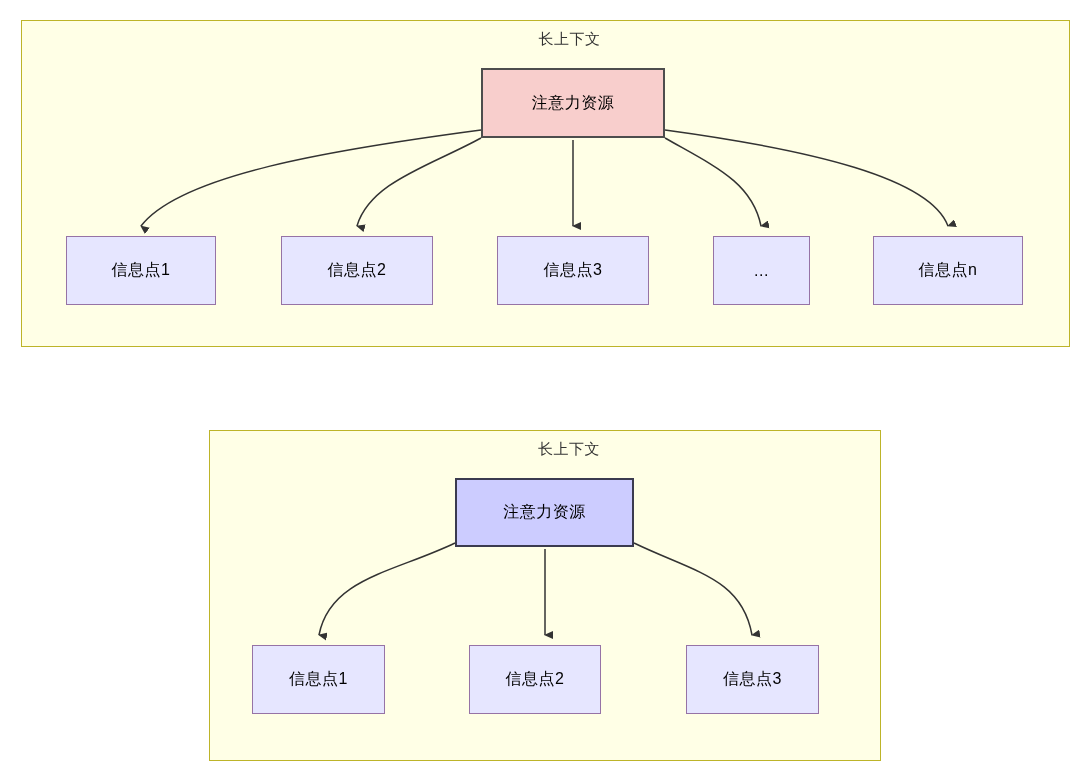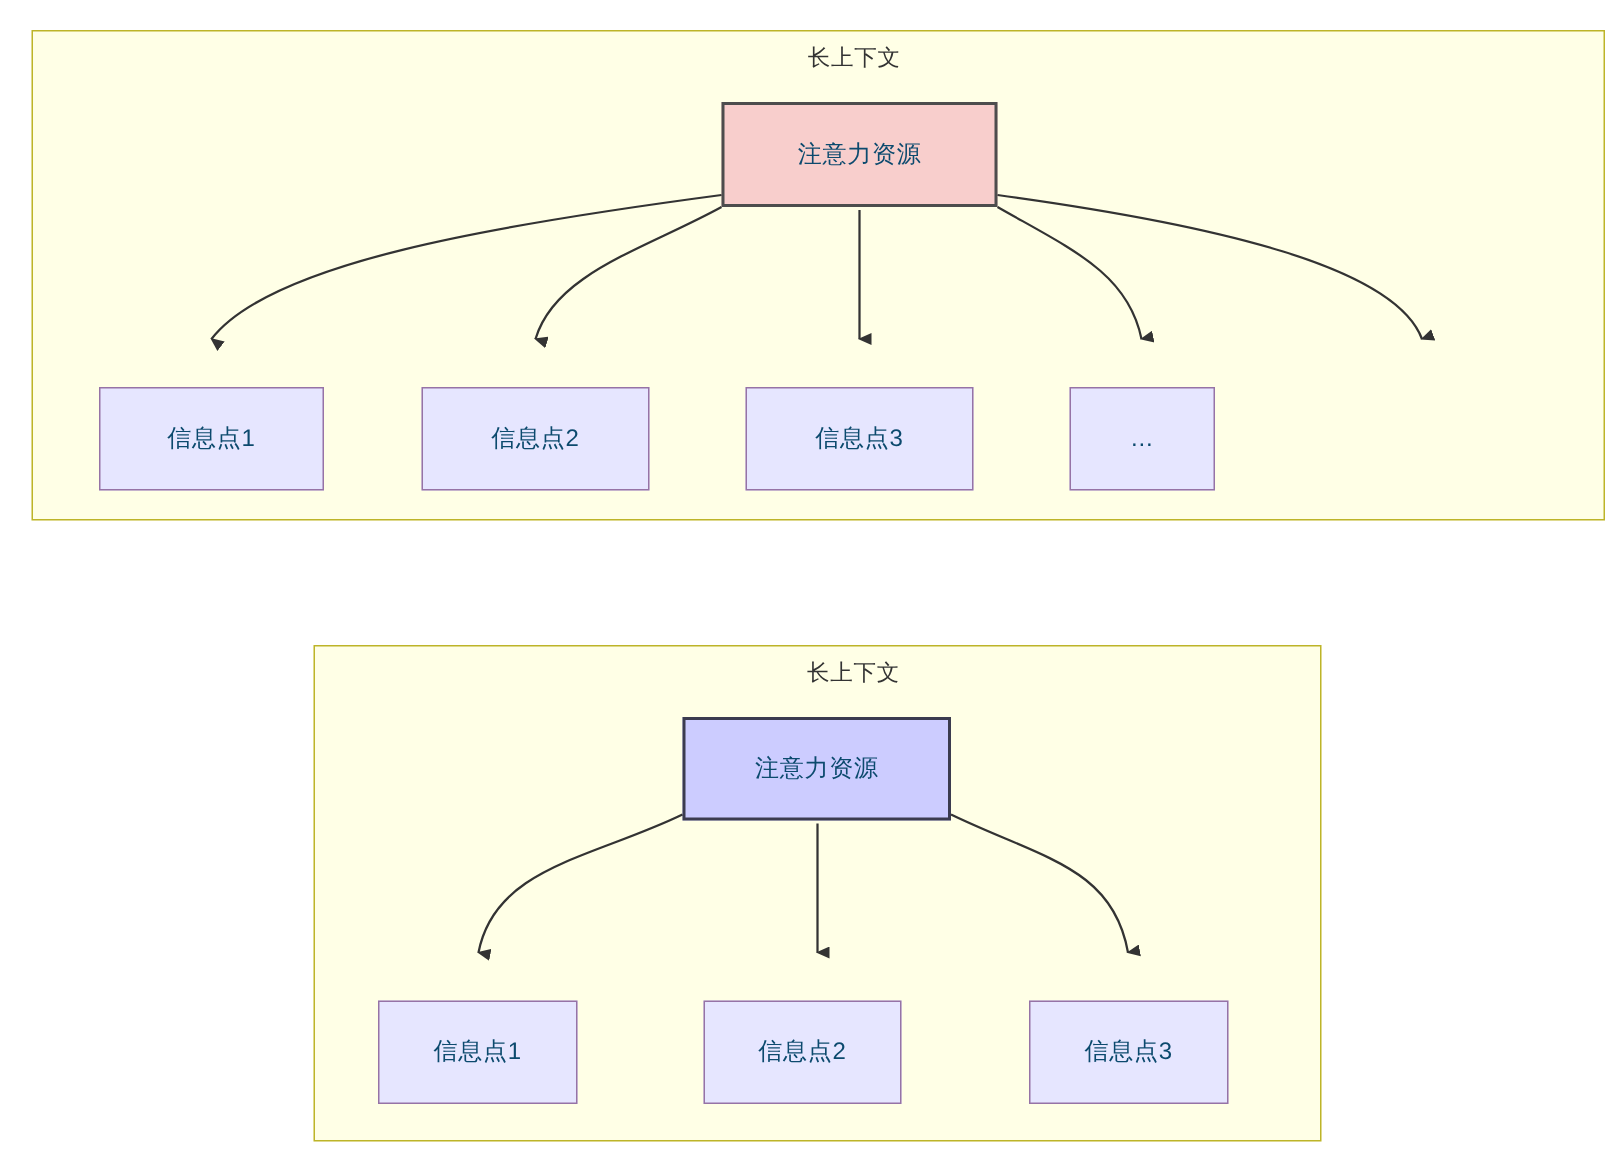"注意力资源" .node { color: #0c4a6e -> #000000 }
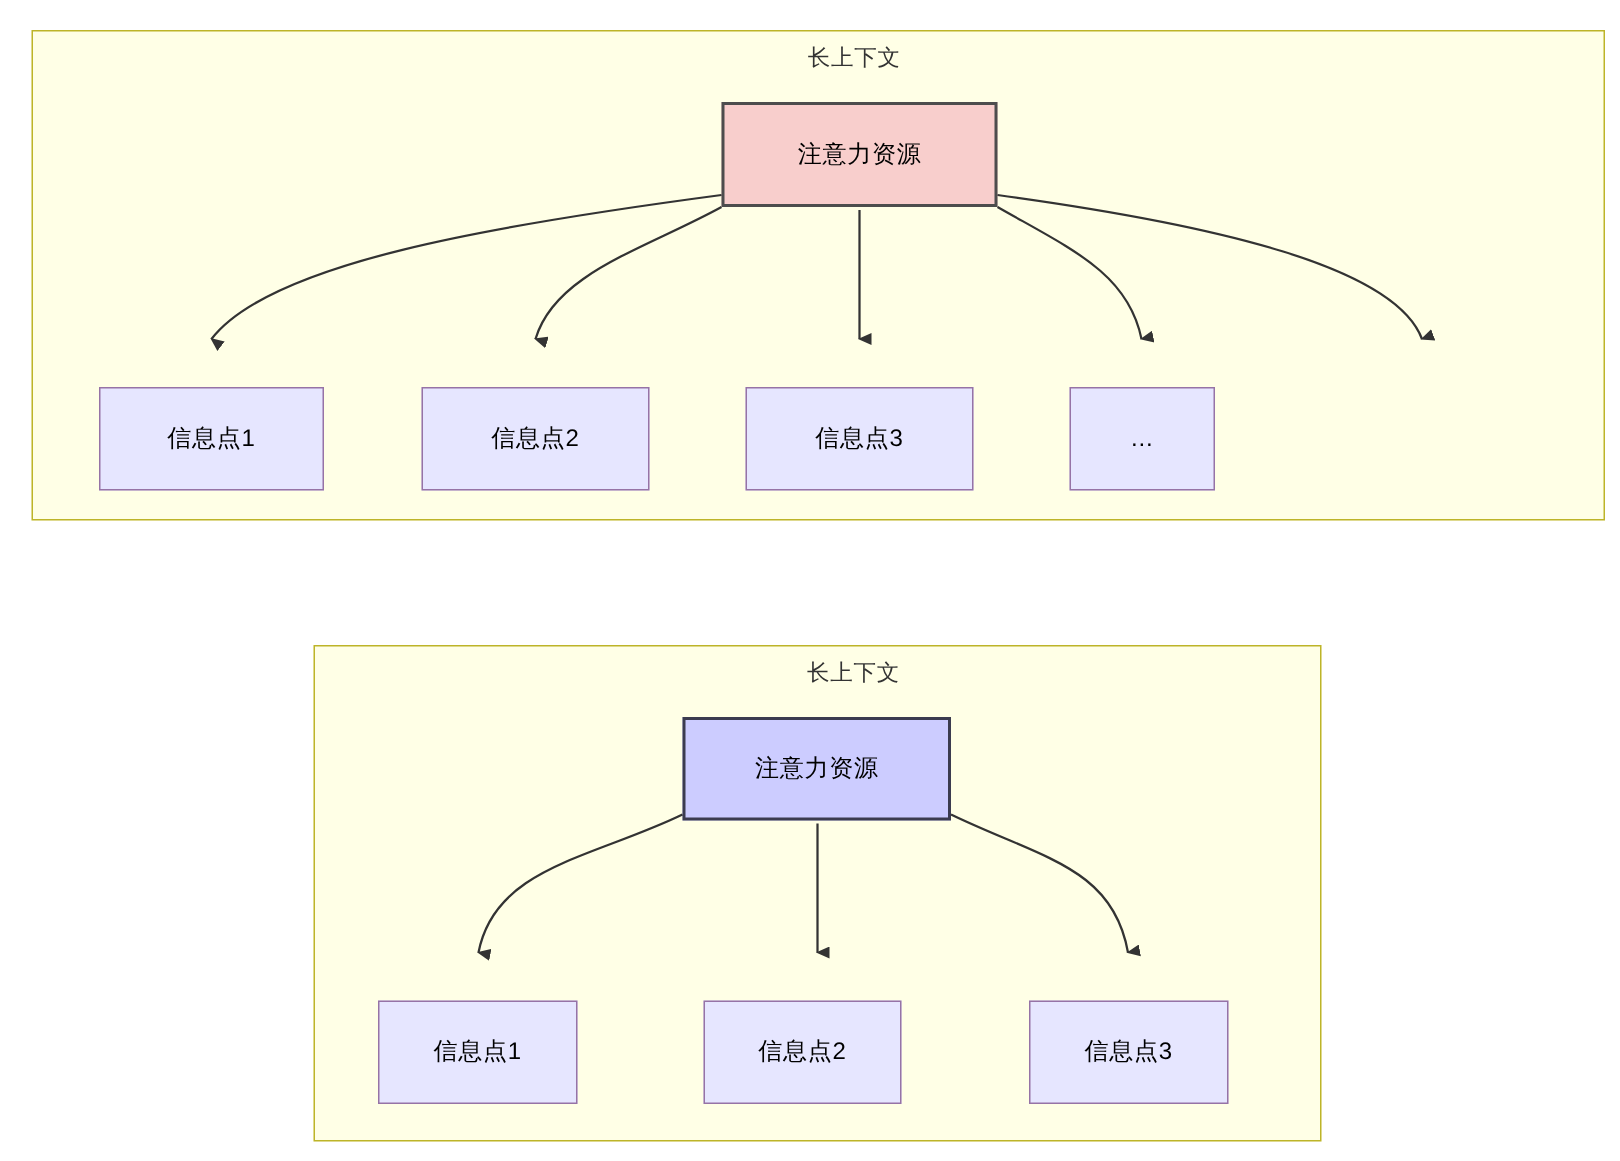"信息点1" .node-info { margin-top: 22px -> none }
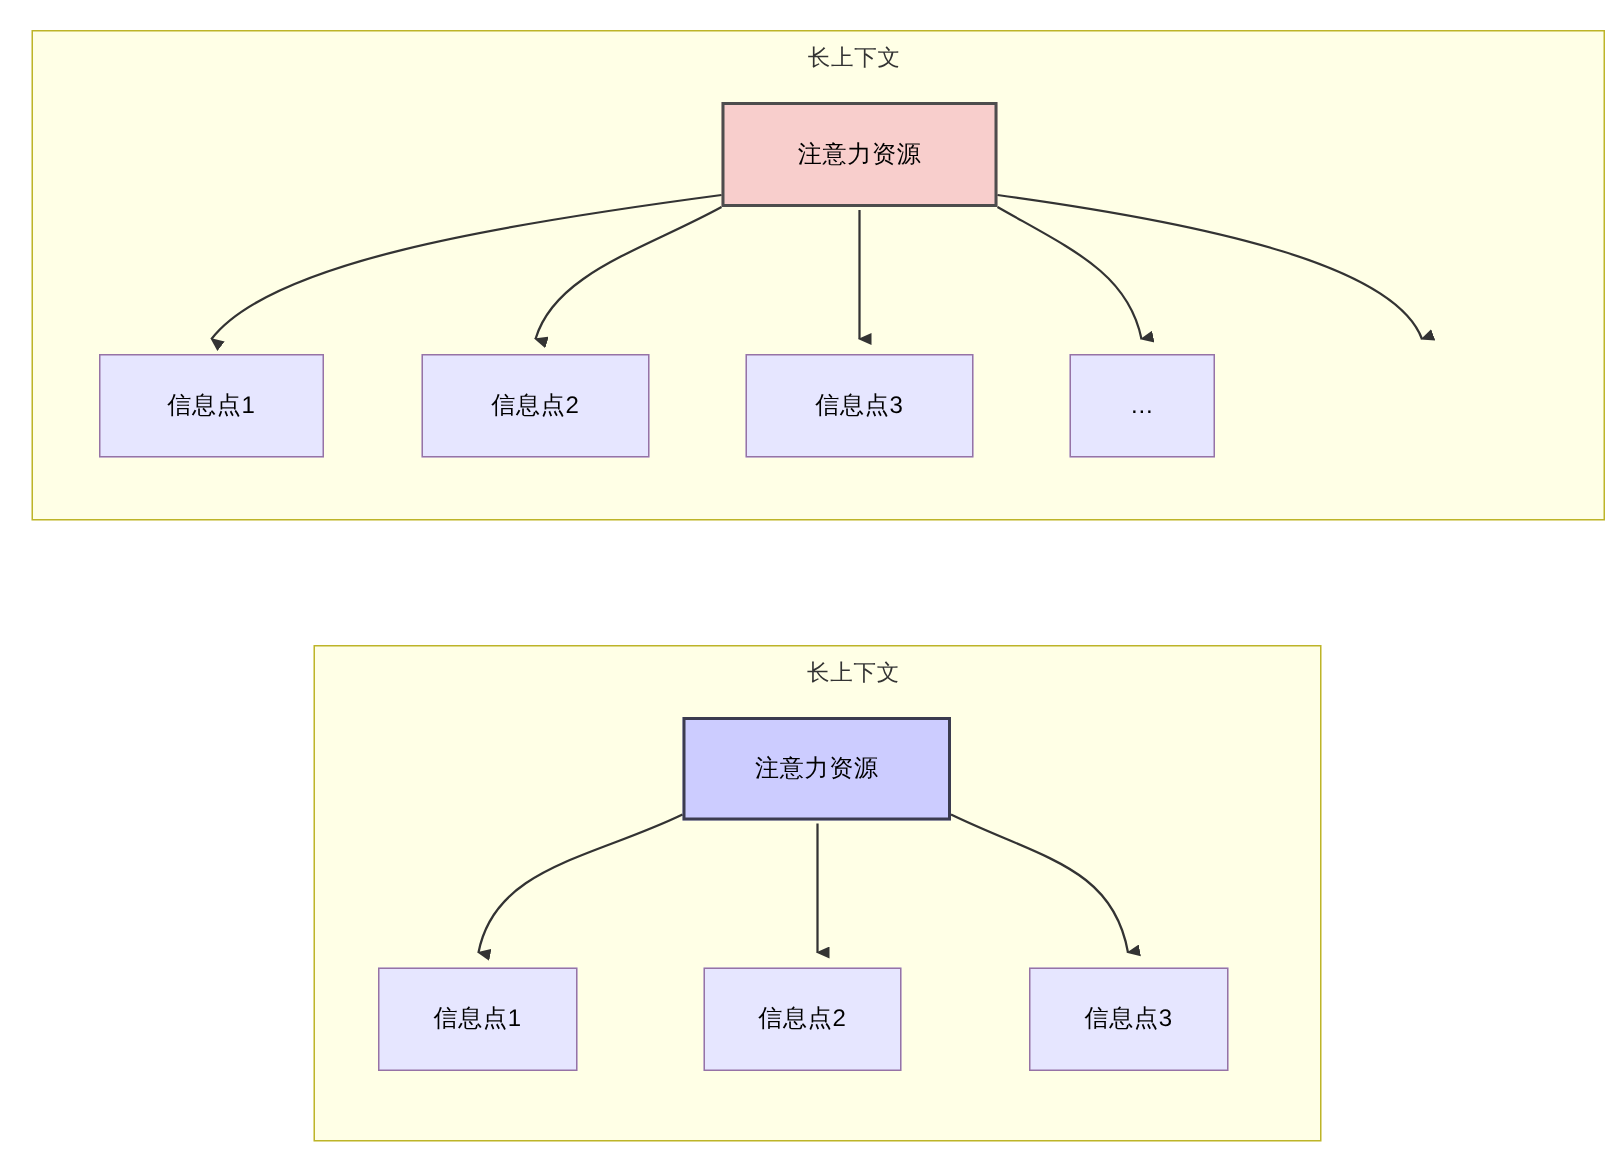"信息点n" div.node { html: none -> <div>信息点n</div> }
